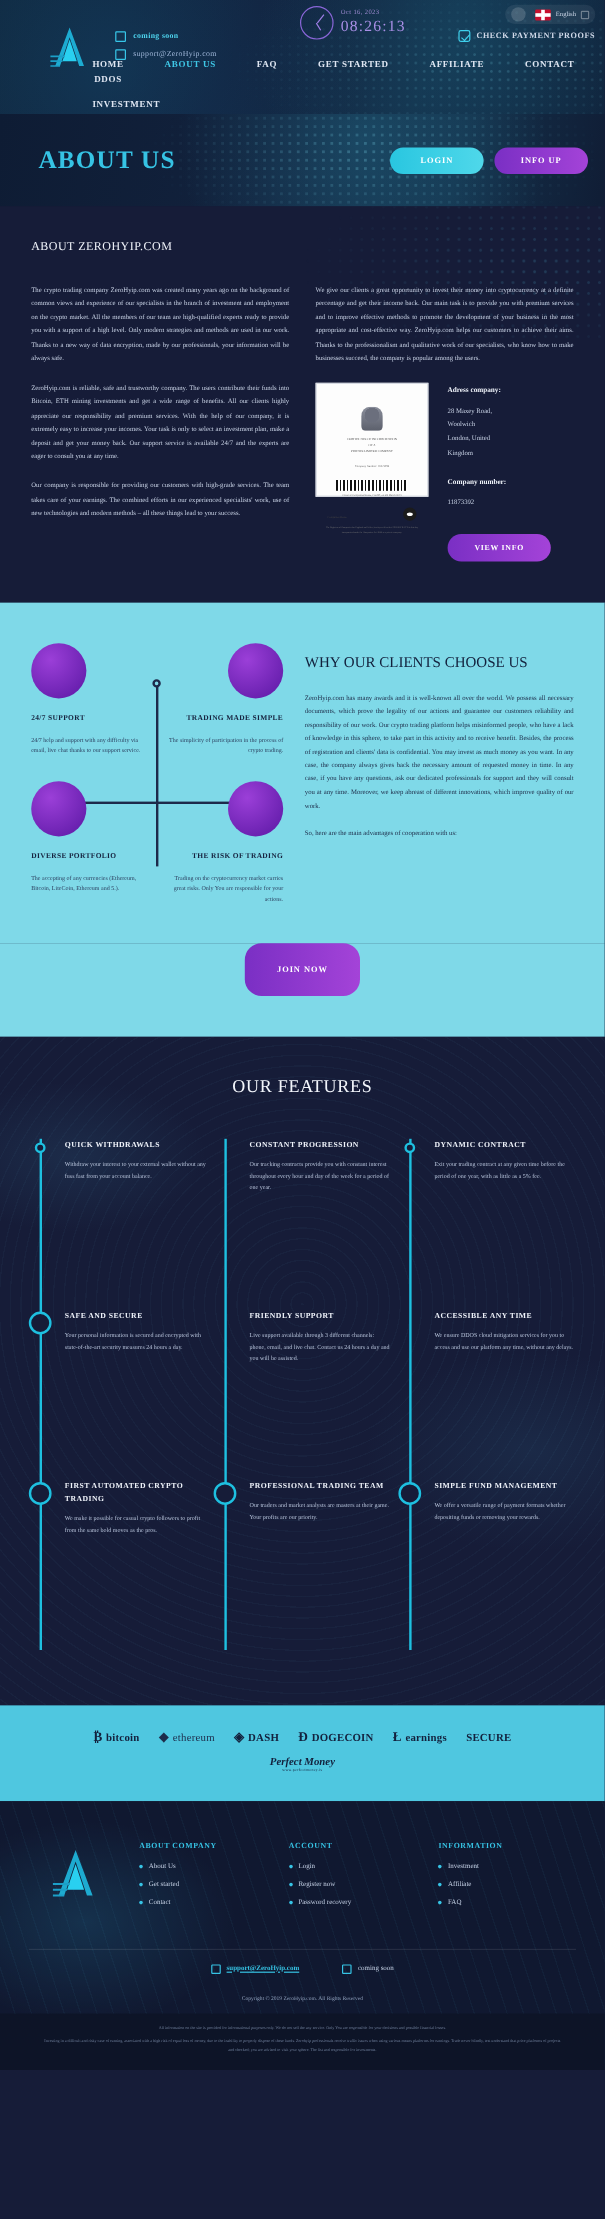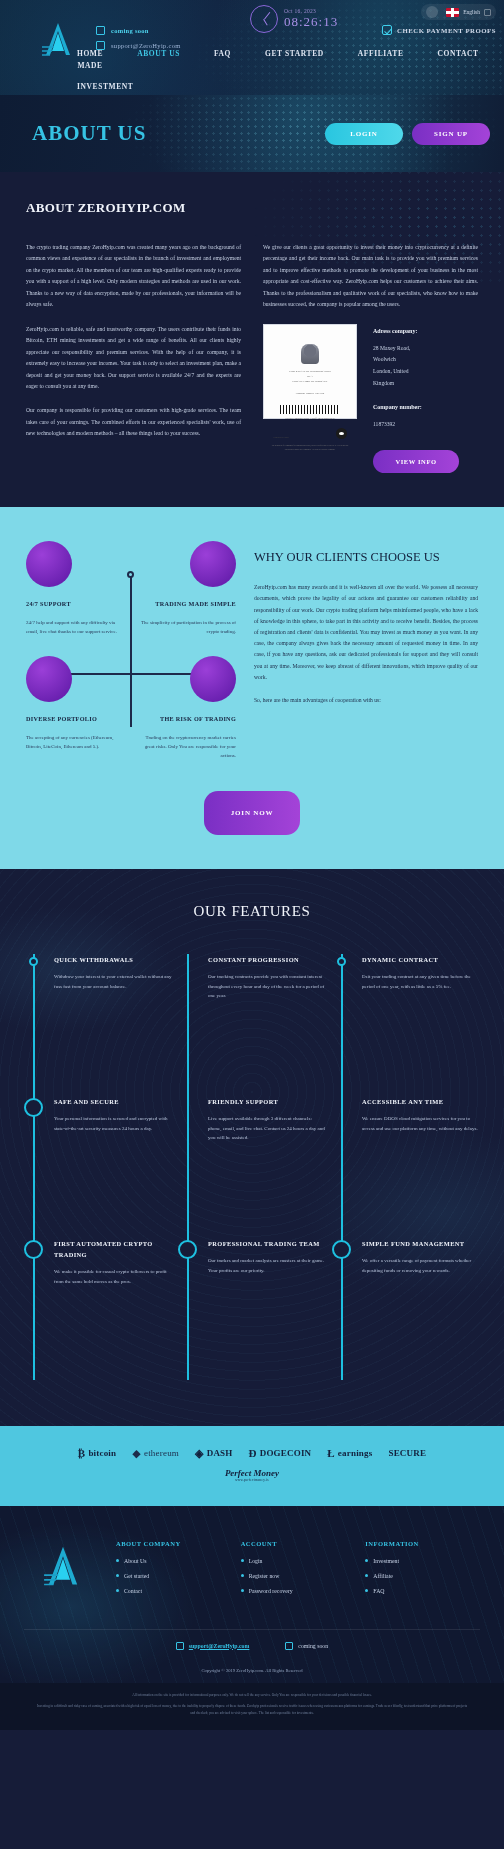"MADE" a { text: MADE -> DDOS }
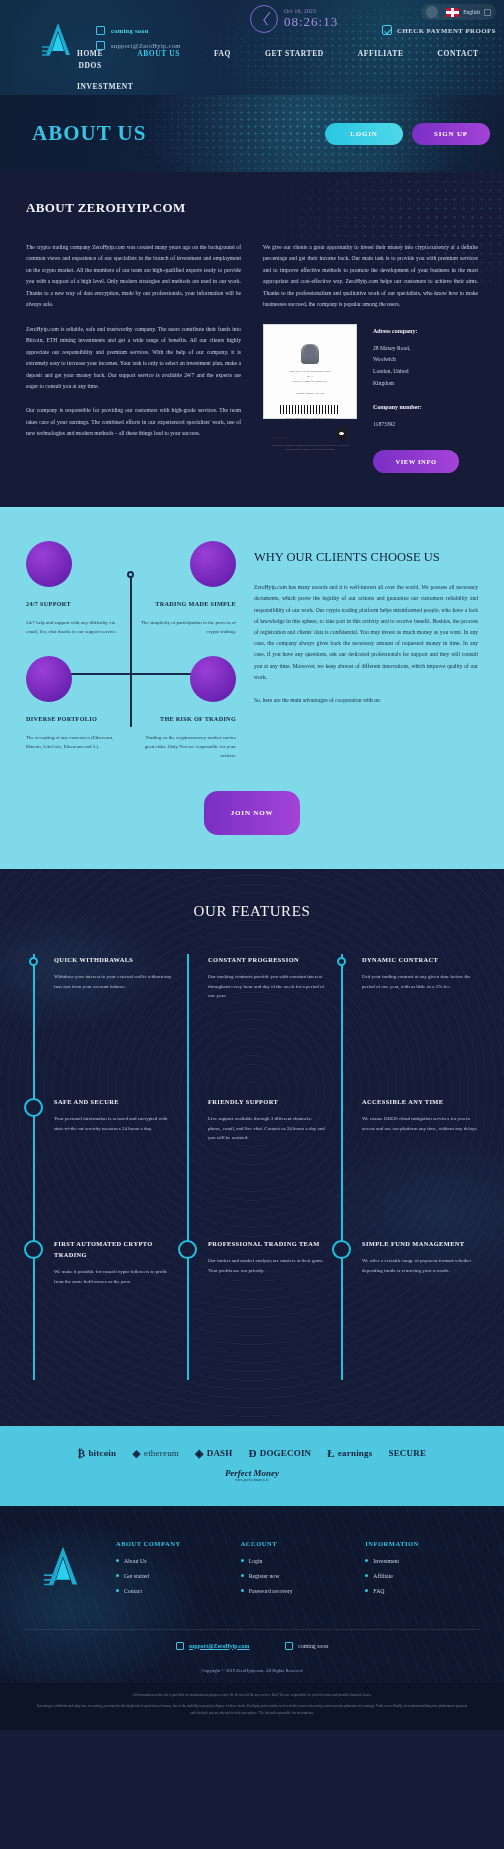"SIGN UP" button.btn { text: SIGN -> INFO }
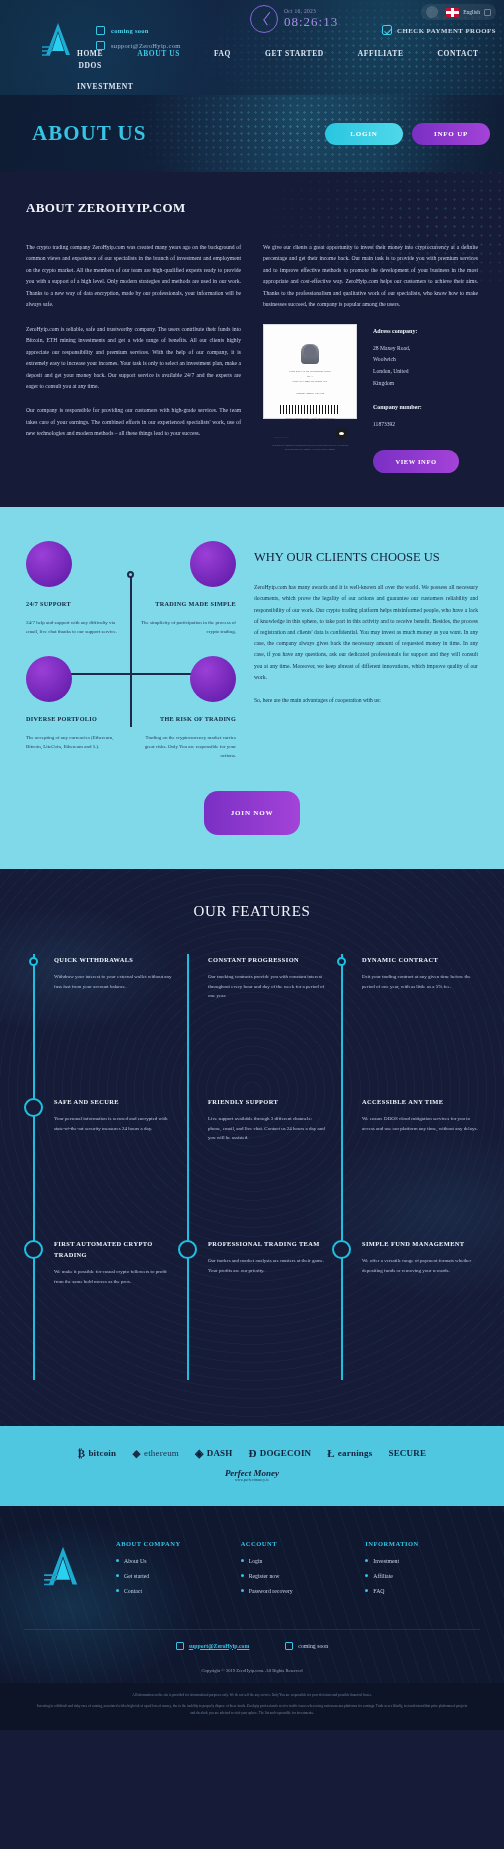"ABOUT ZEROHYIP.COM" .about h2 { font-size: 13px -> 10px; font-weight: bold -> normal }
